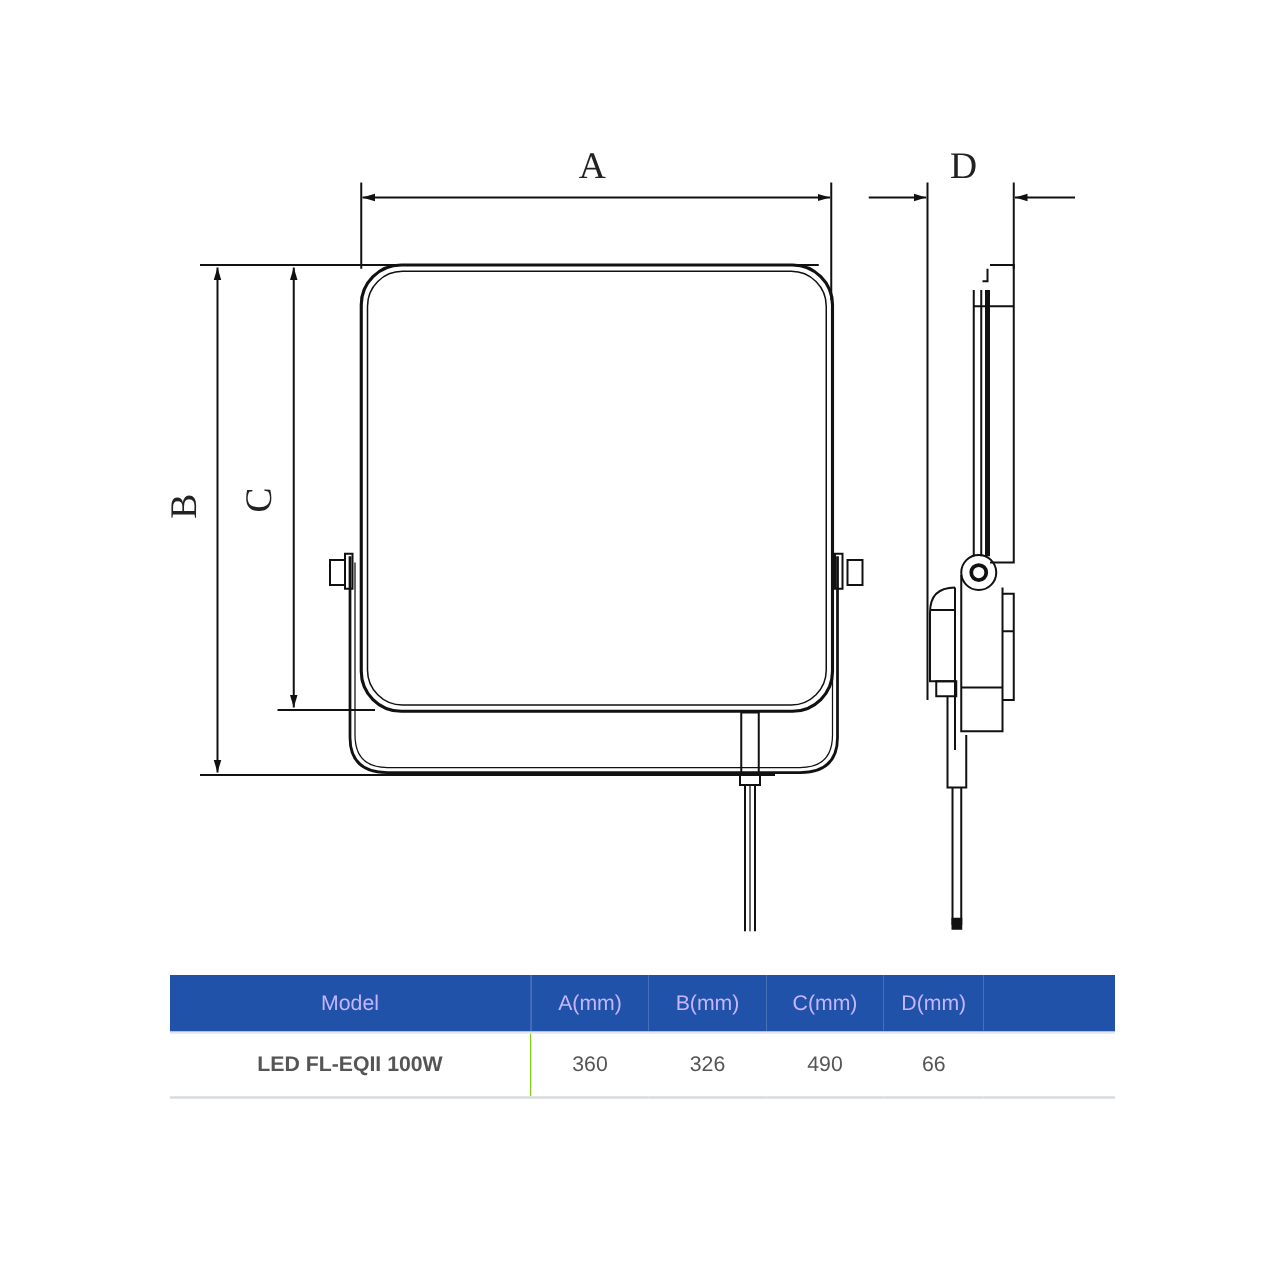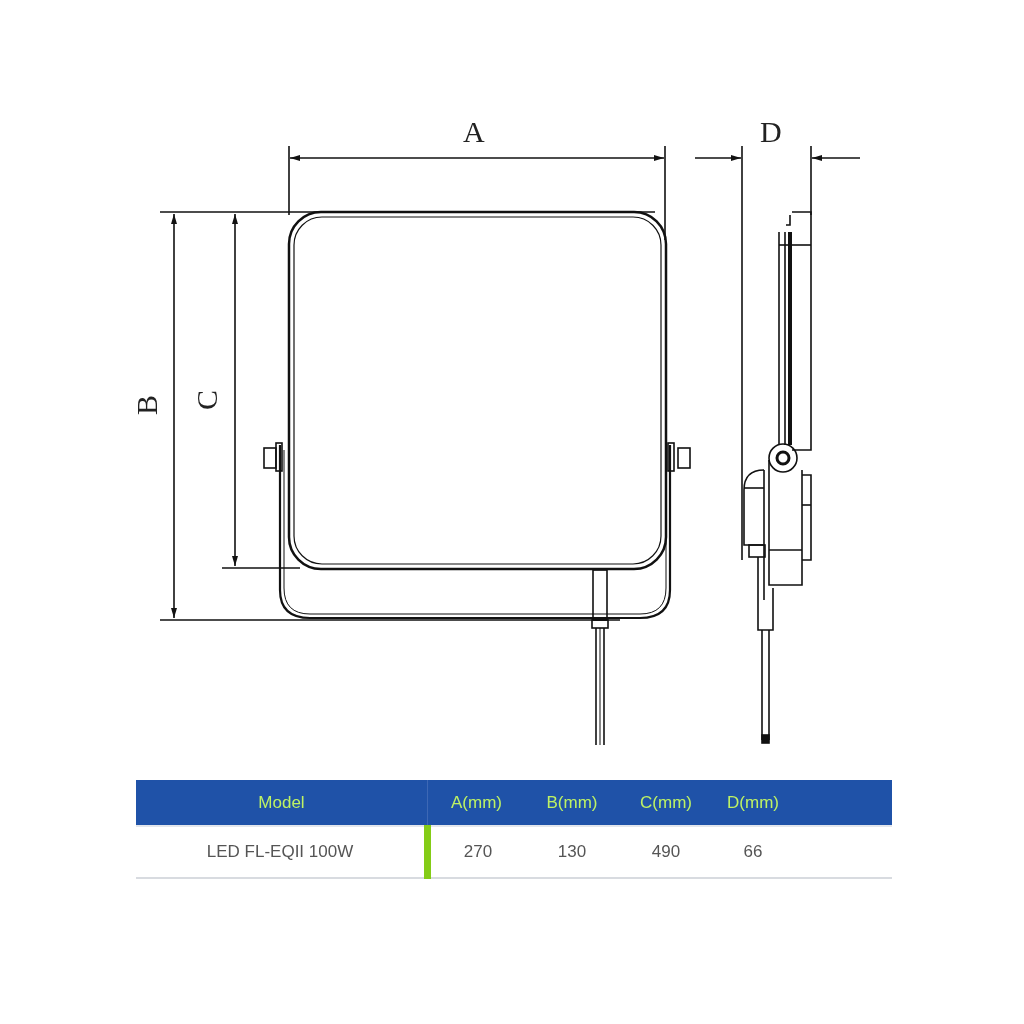"Model" #spec-table th { color: #bef264 -> #c4b5fd }
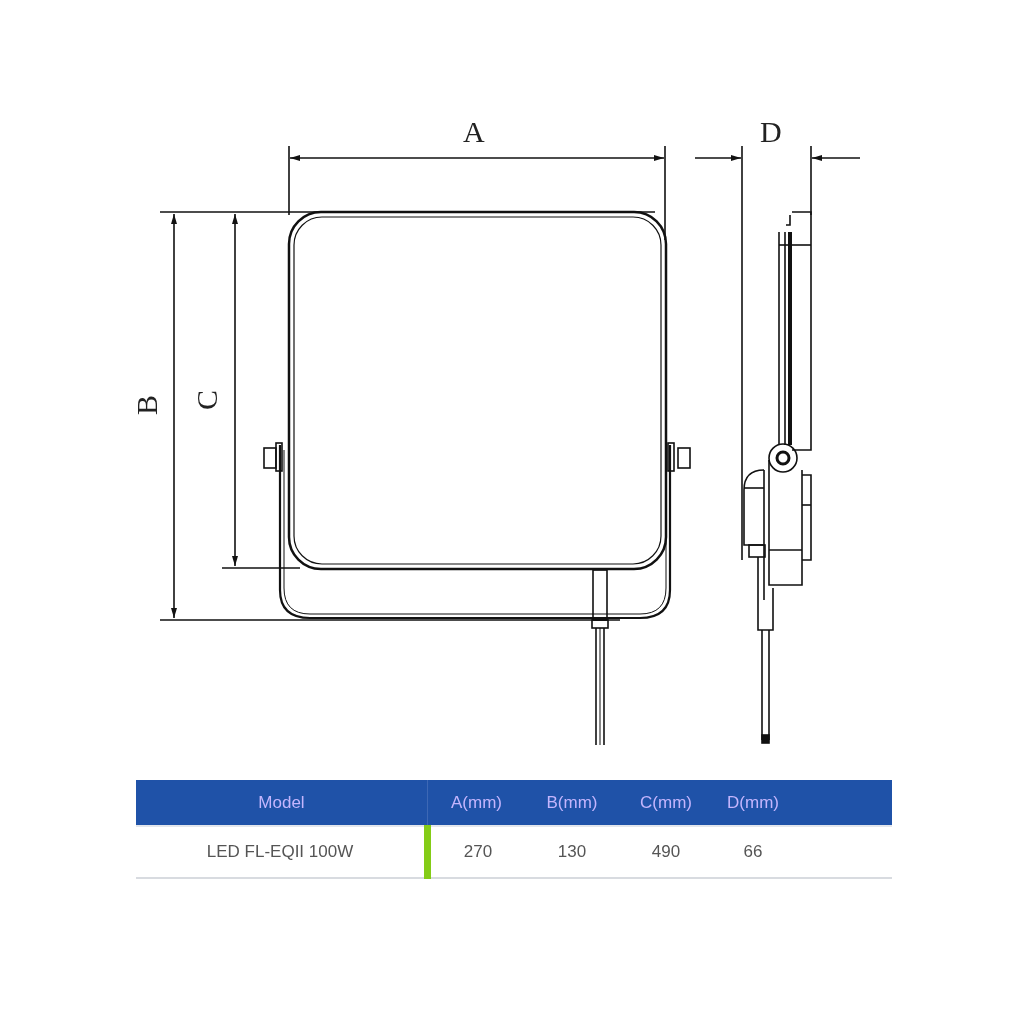"LED FL-EQII 100W" .col-model { border-right: 7px solid #84cc16 -> 1px solid #84cc16; font-weight: none -> bold }
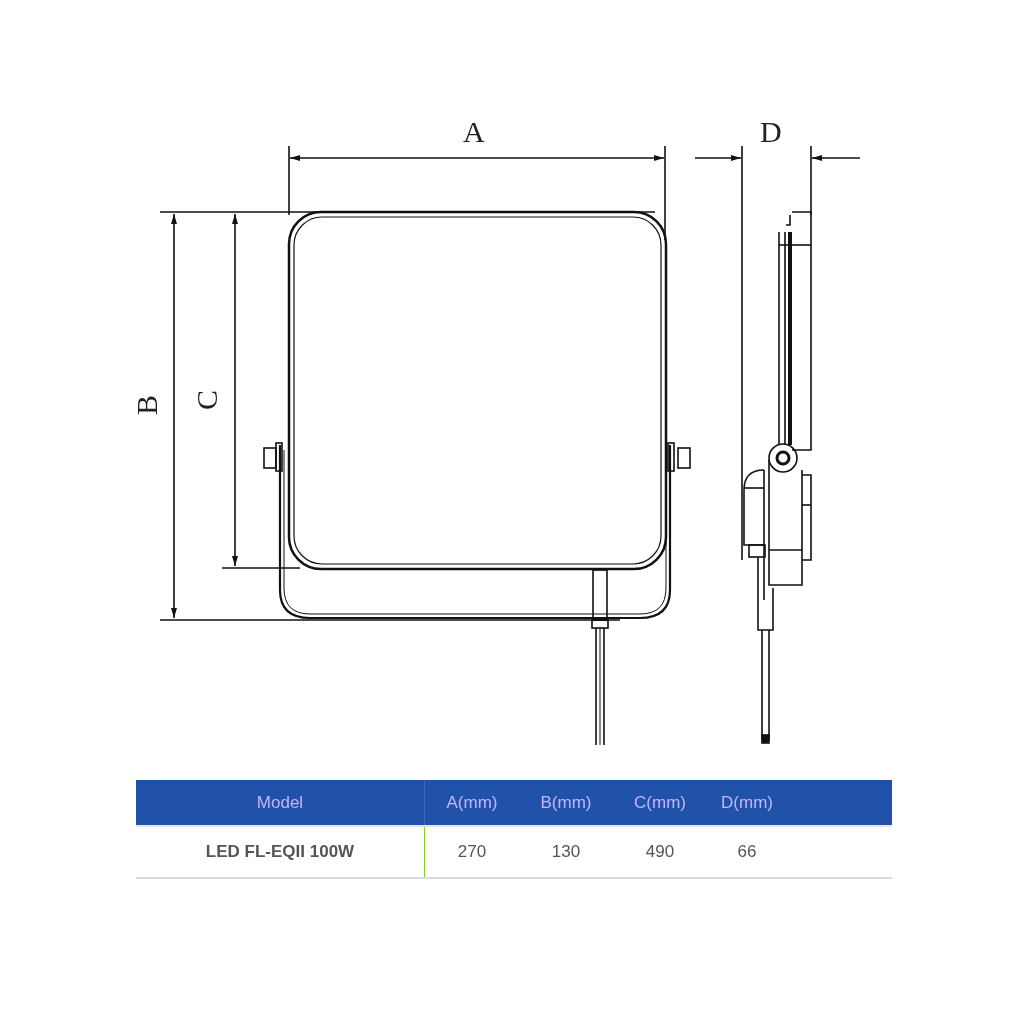"270" td.col-a { text: 270 -> 360 }
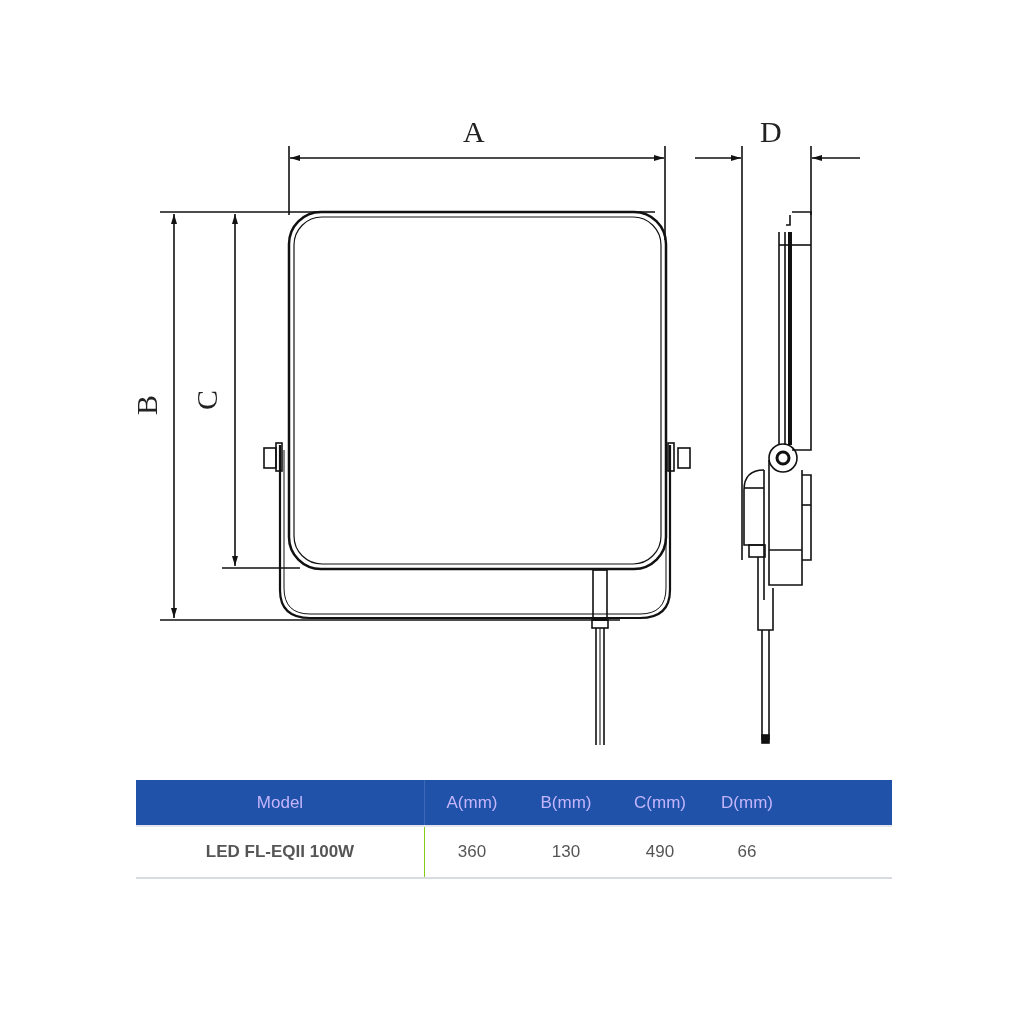"130" td.col-b { text: 130 -> 326 }
